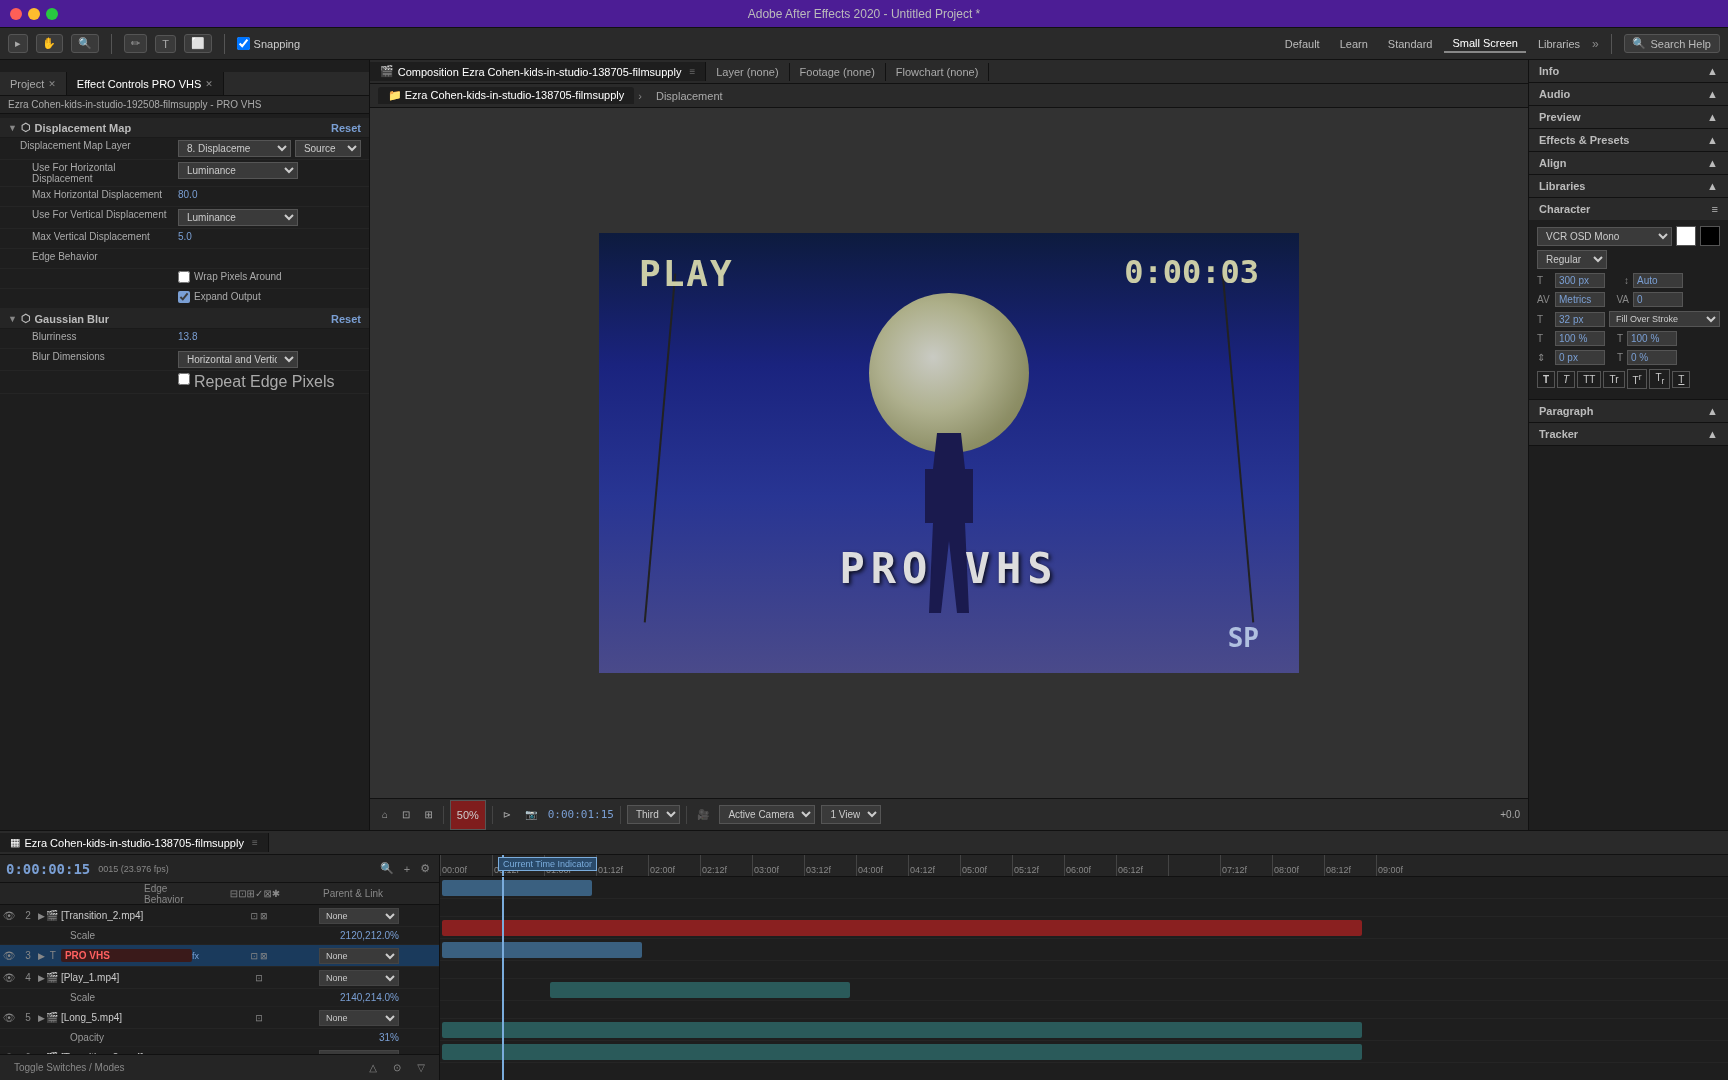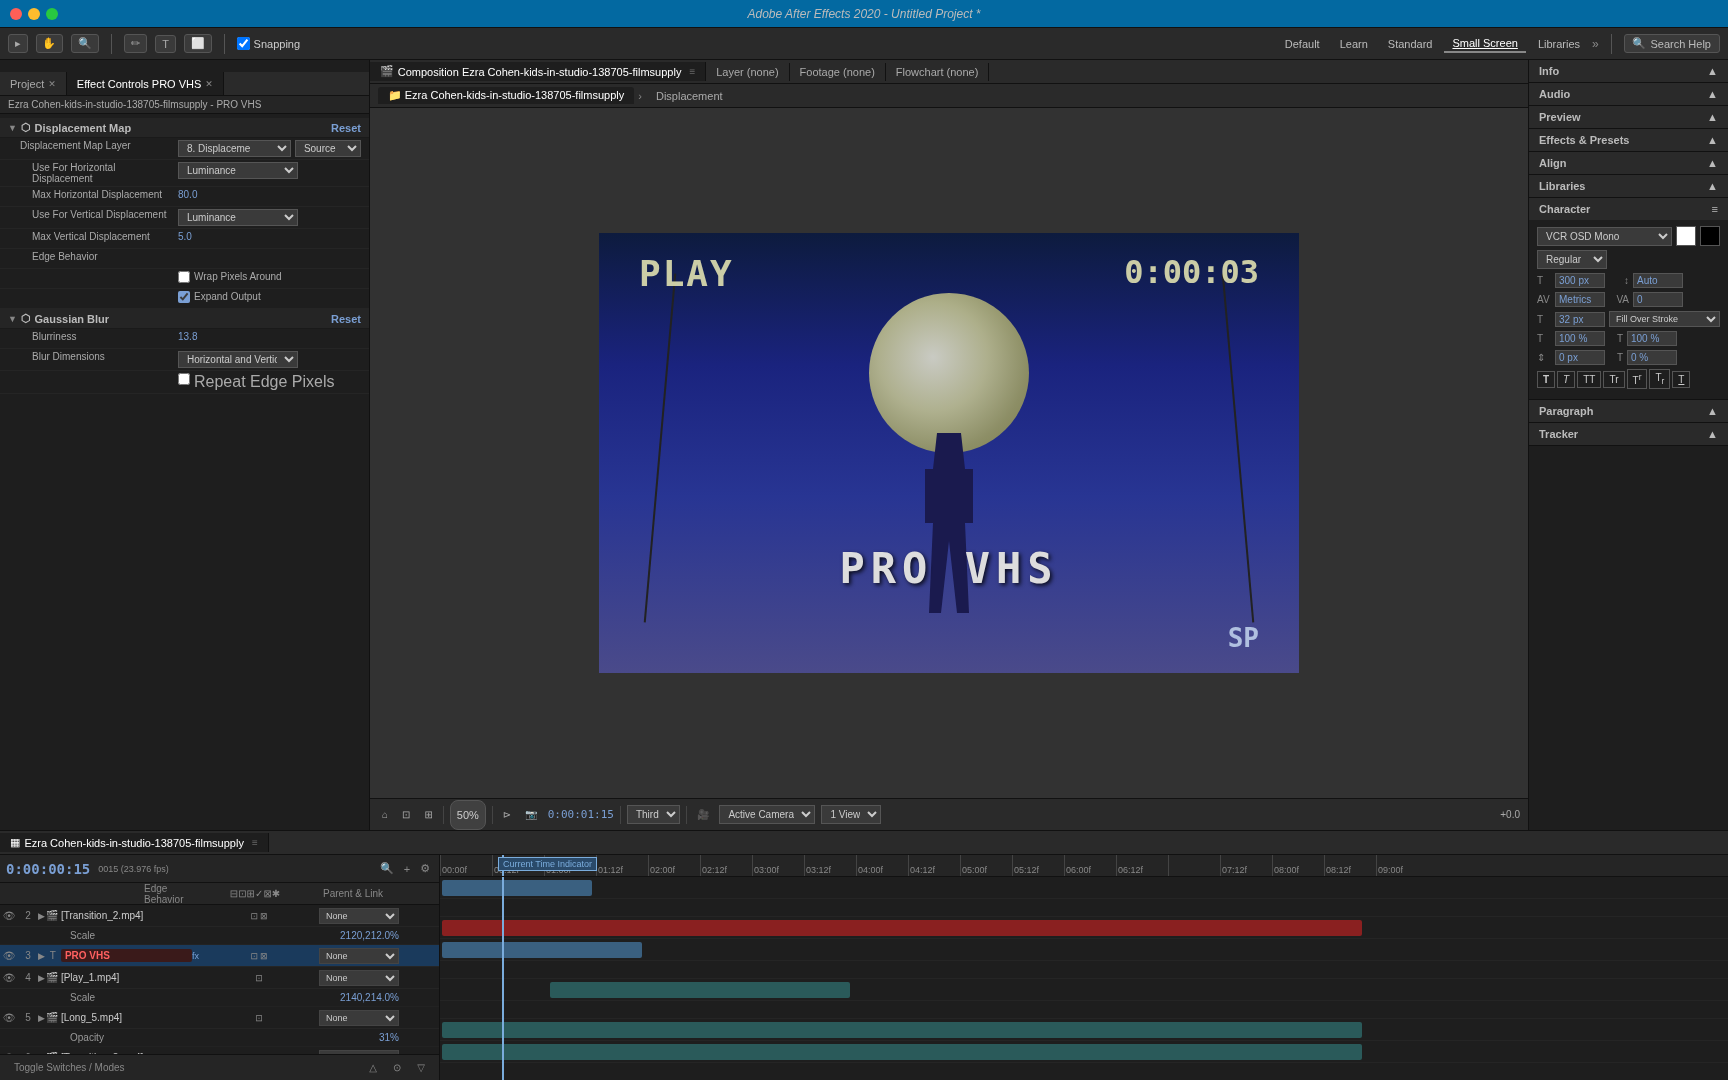"Adobe After Effects 2020 -" #title-bar { background: #0369a1 -> #4c1d95; font-style: italic -> none }
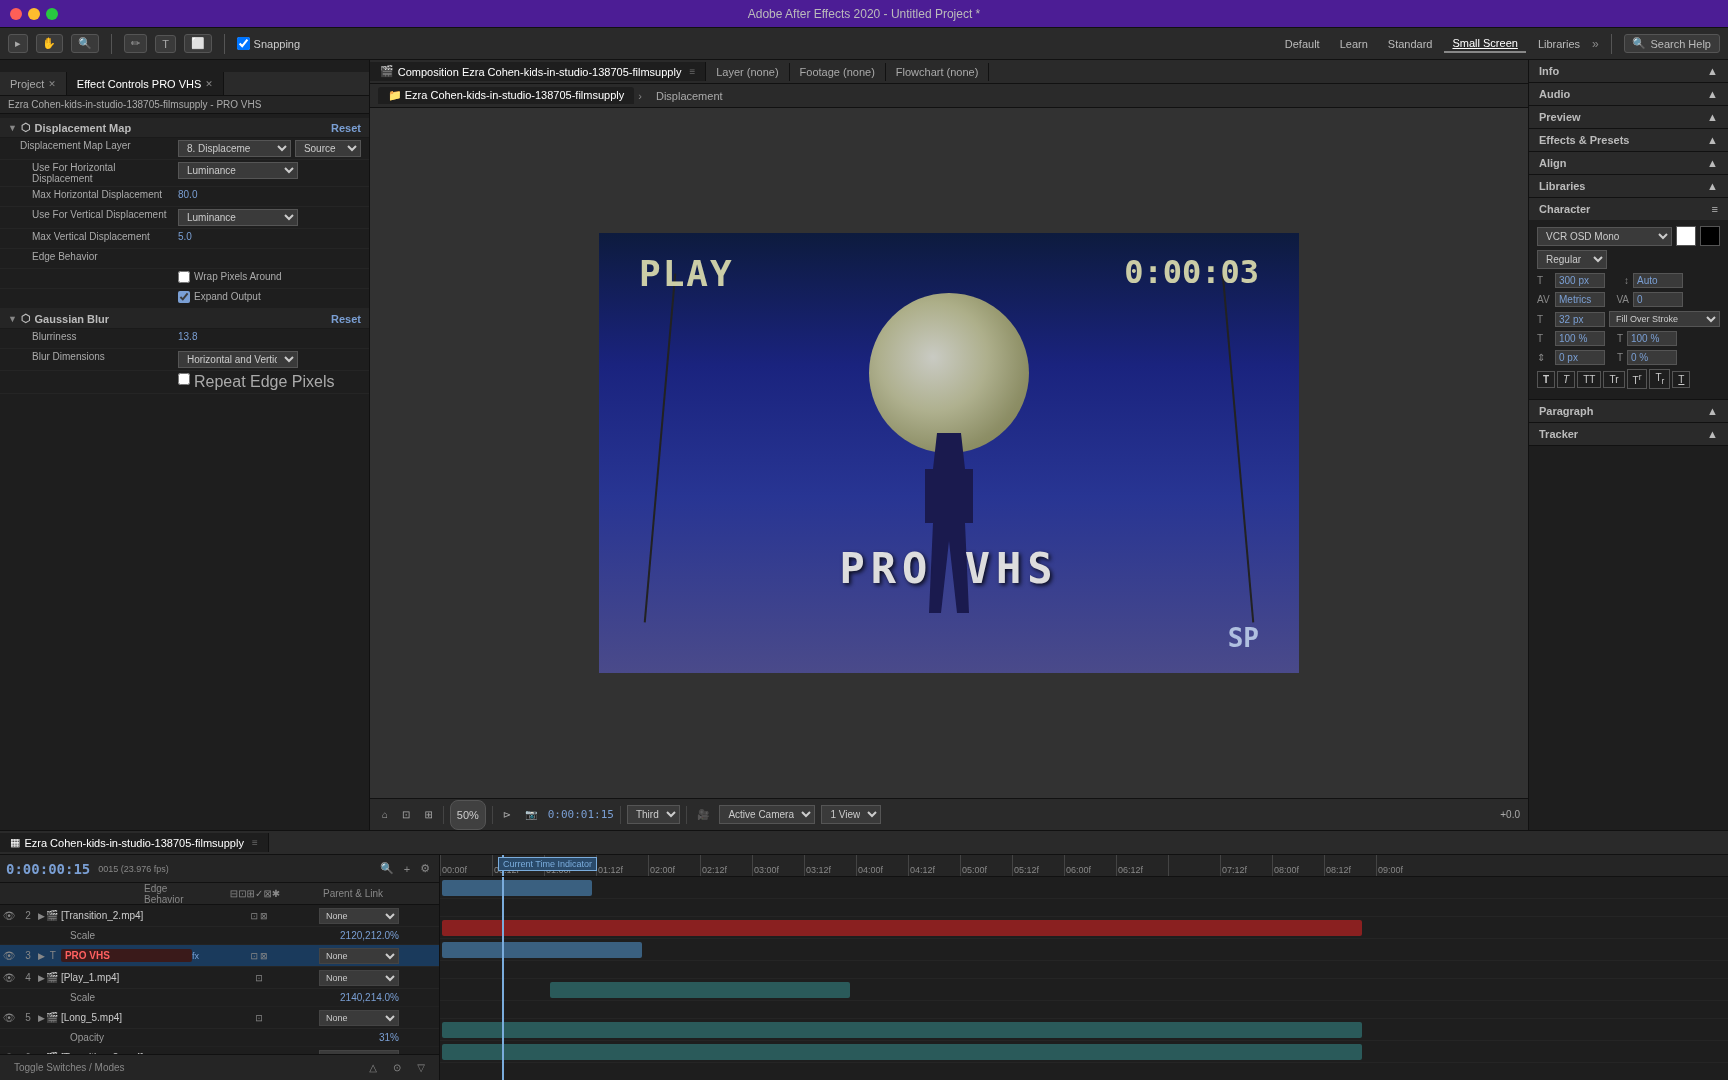"Small Screen" .ws-btn.active { text-decoration: underline -> none }
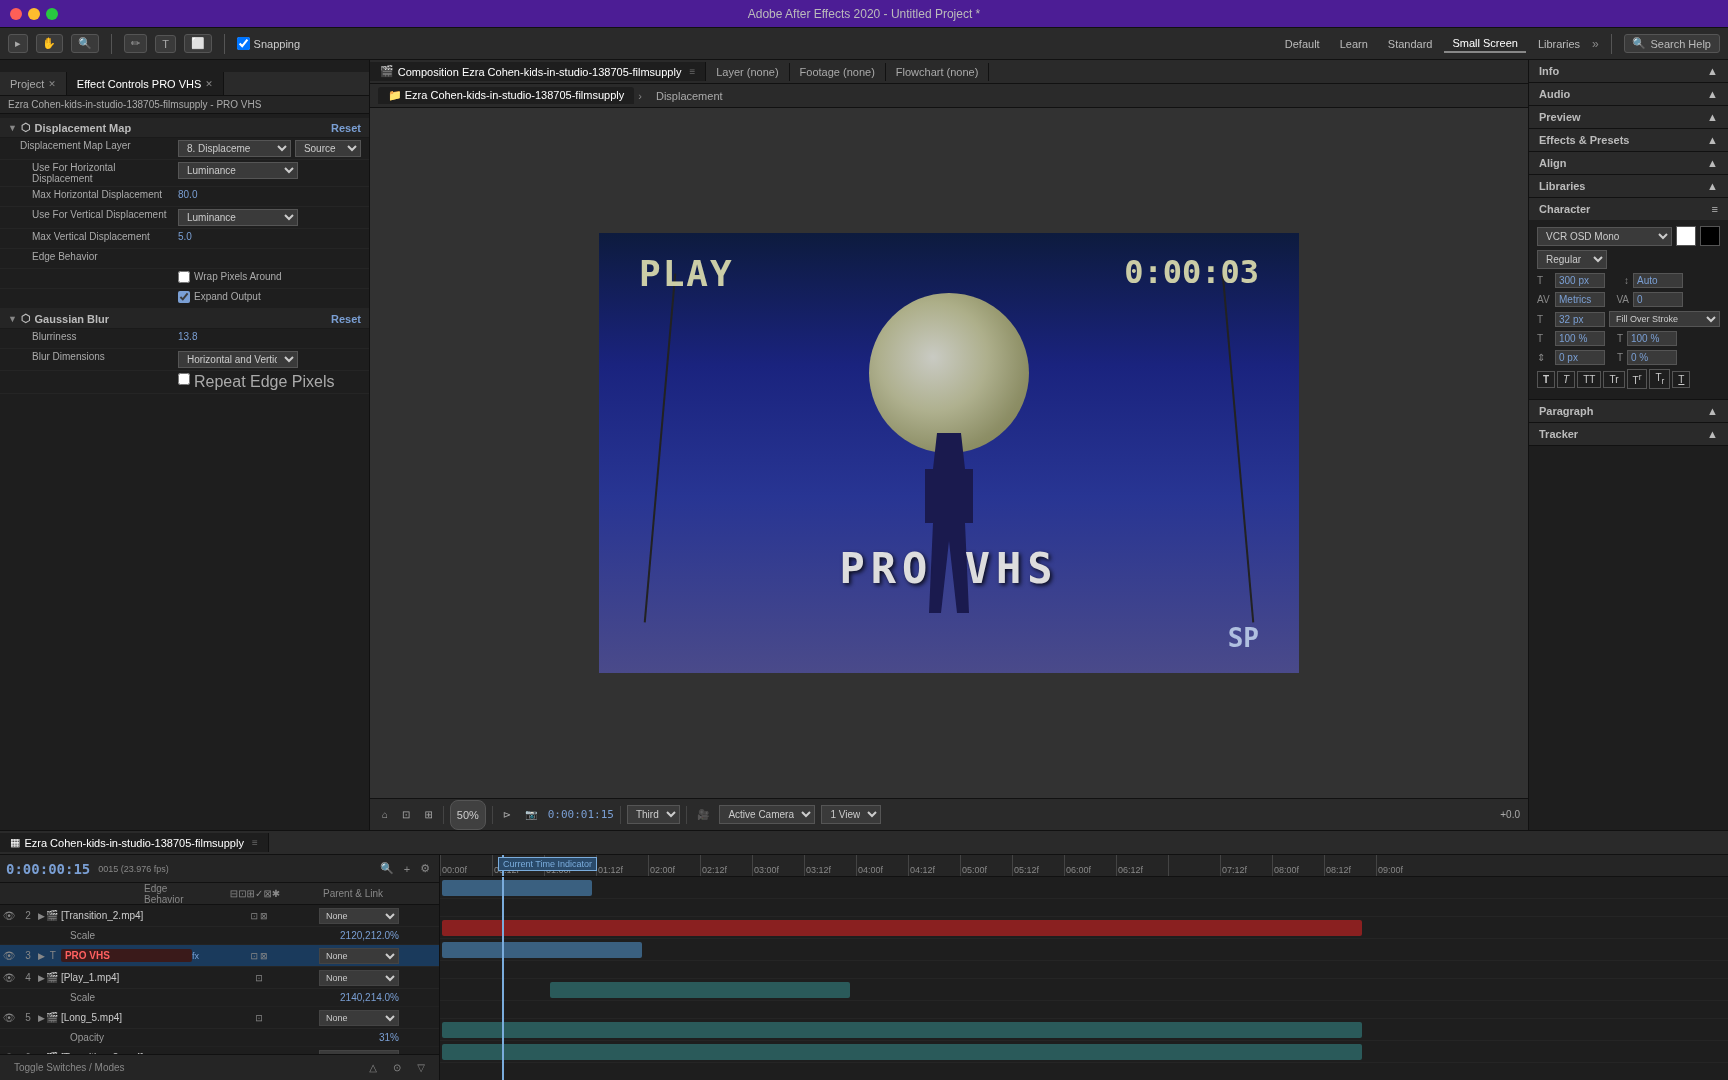"Ezra Cohen-kids-in-studio-138705-filmsupply -" div { text: Cohen-kids-in-studio-138705-filmsupply -> Cohen-kids-in-studio-192508-filmsupply }
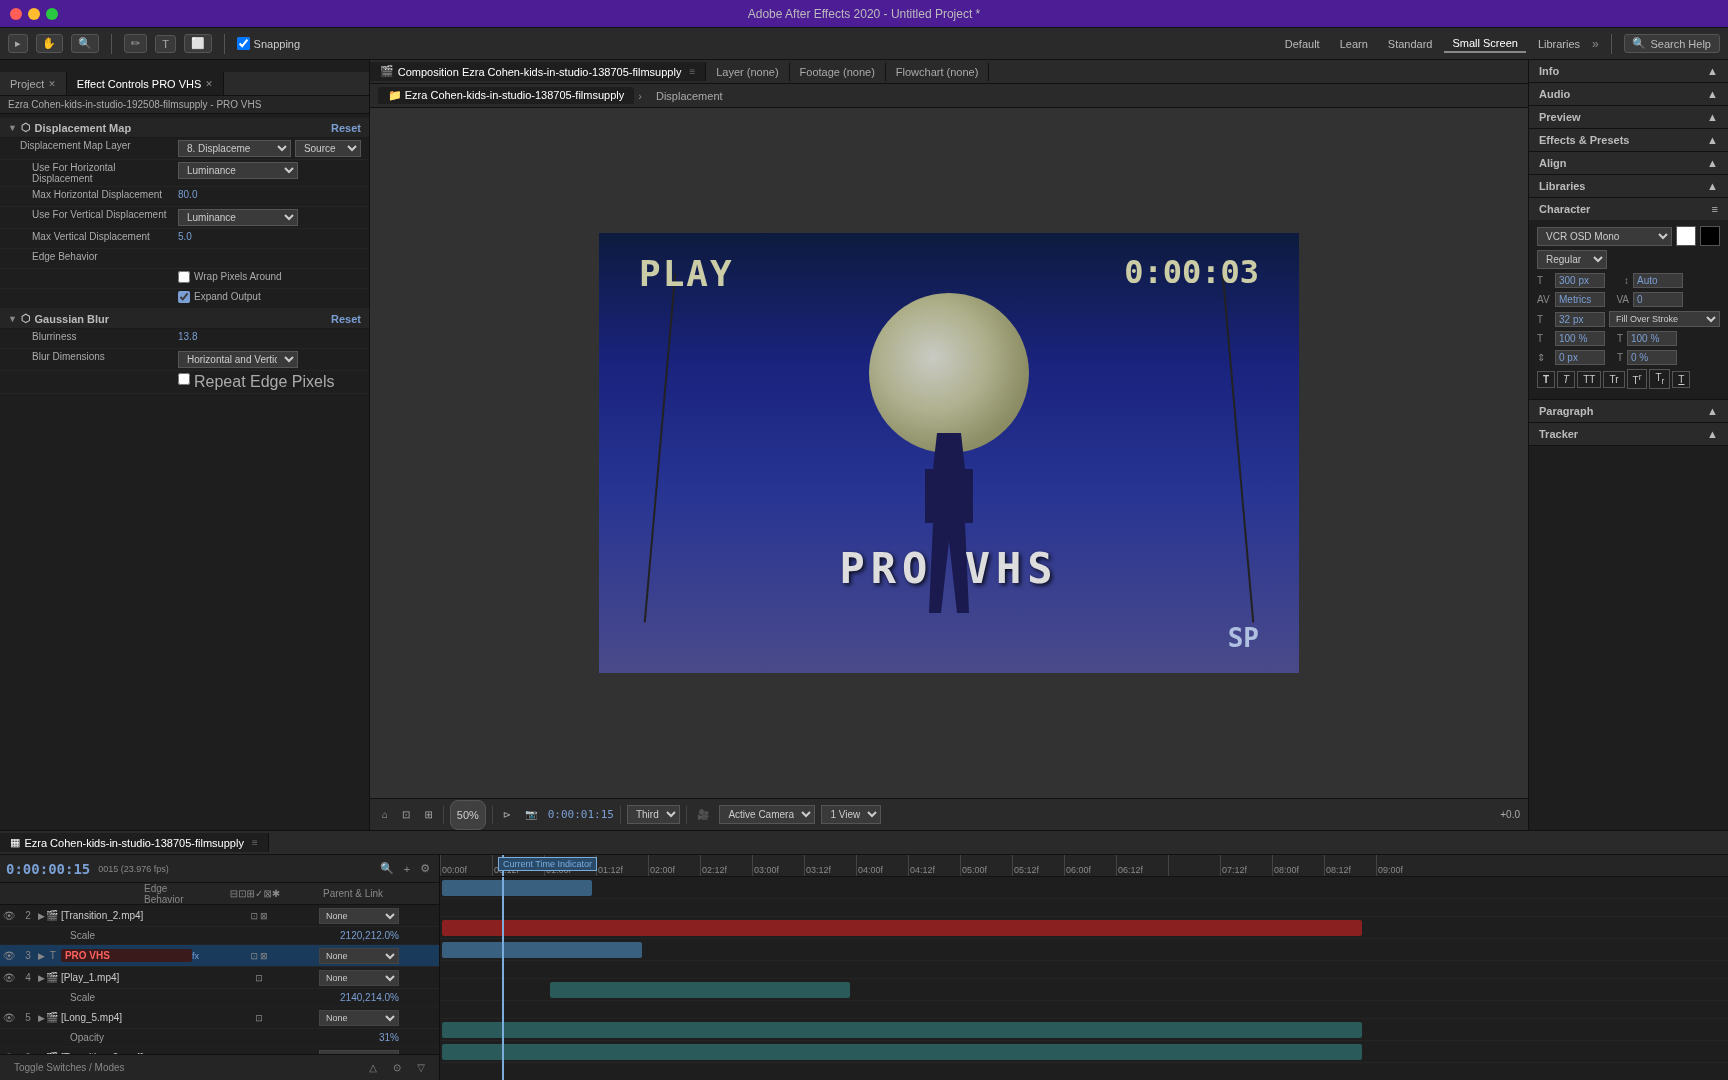"50%" .vt-zoom { background: #404040 -> #7f1d1d; border-radius: 8px -> 0 }
